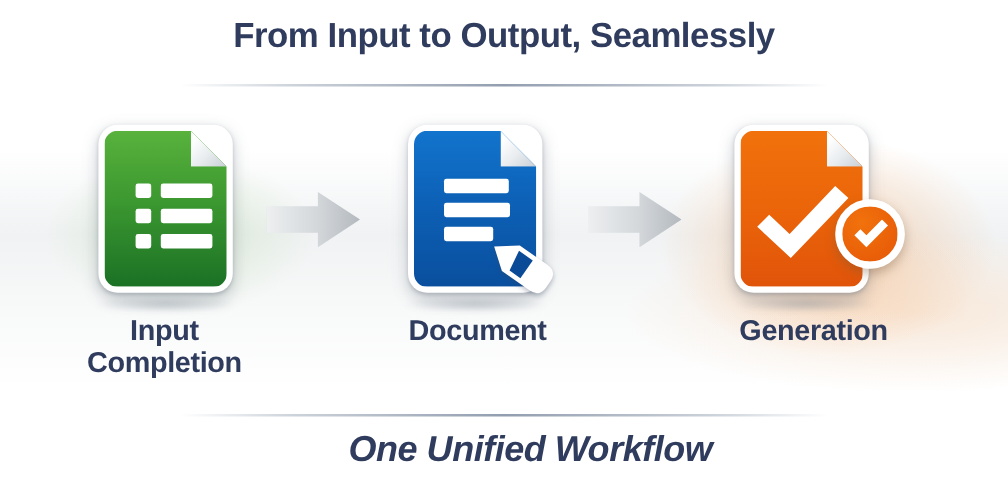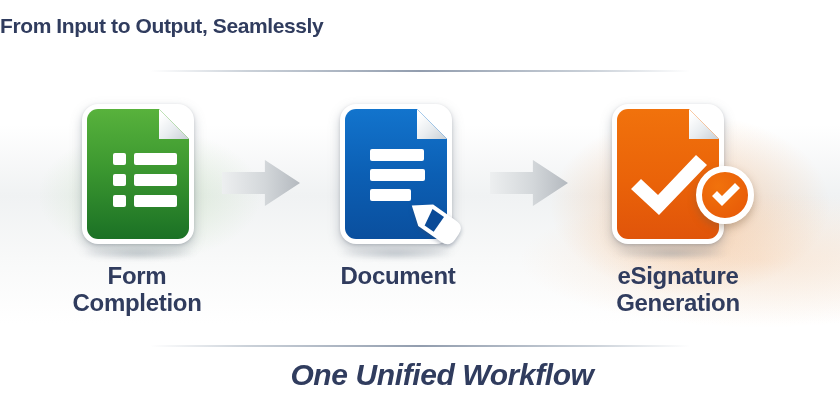"From Input to Output, Seamlessly" .title { font-size: 21px -> 29px; text-align: none -> center }
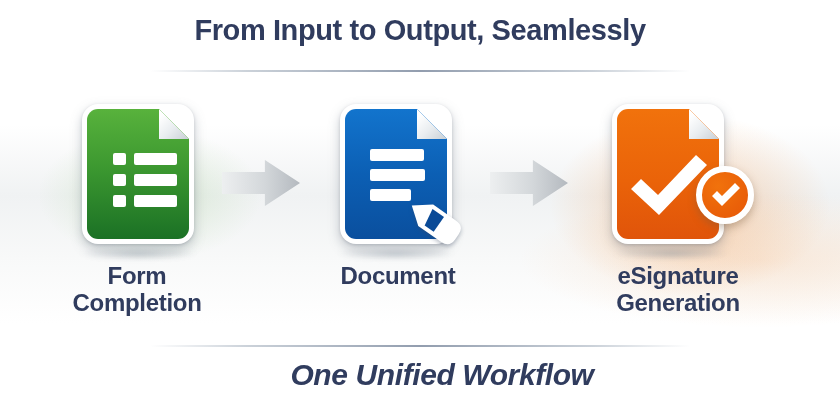"Form" div { text: Form -> Input }
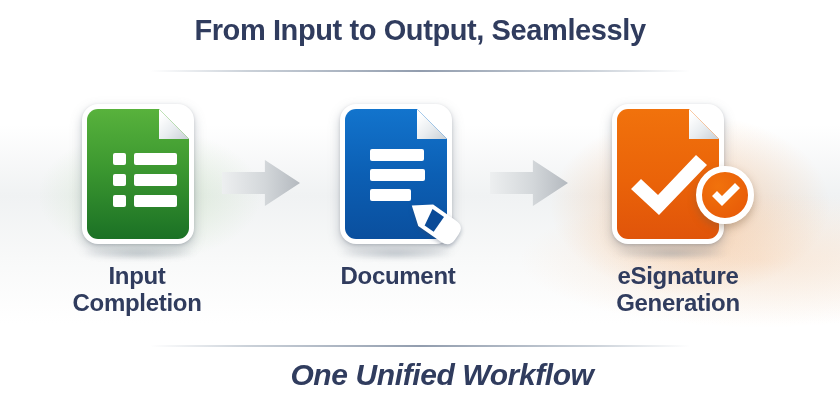"eSignature" div { html: <div>eSignature</div> -> none }
